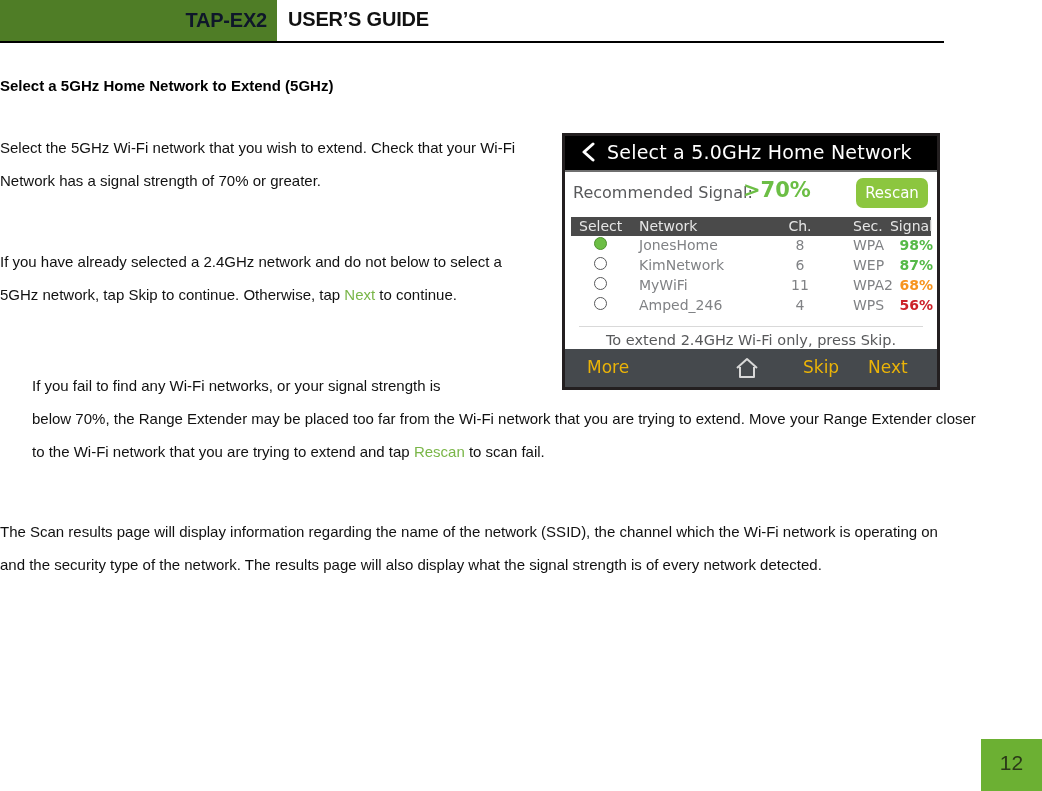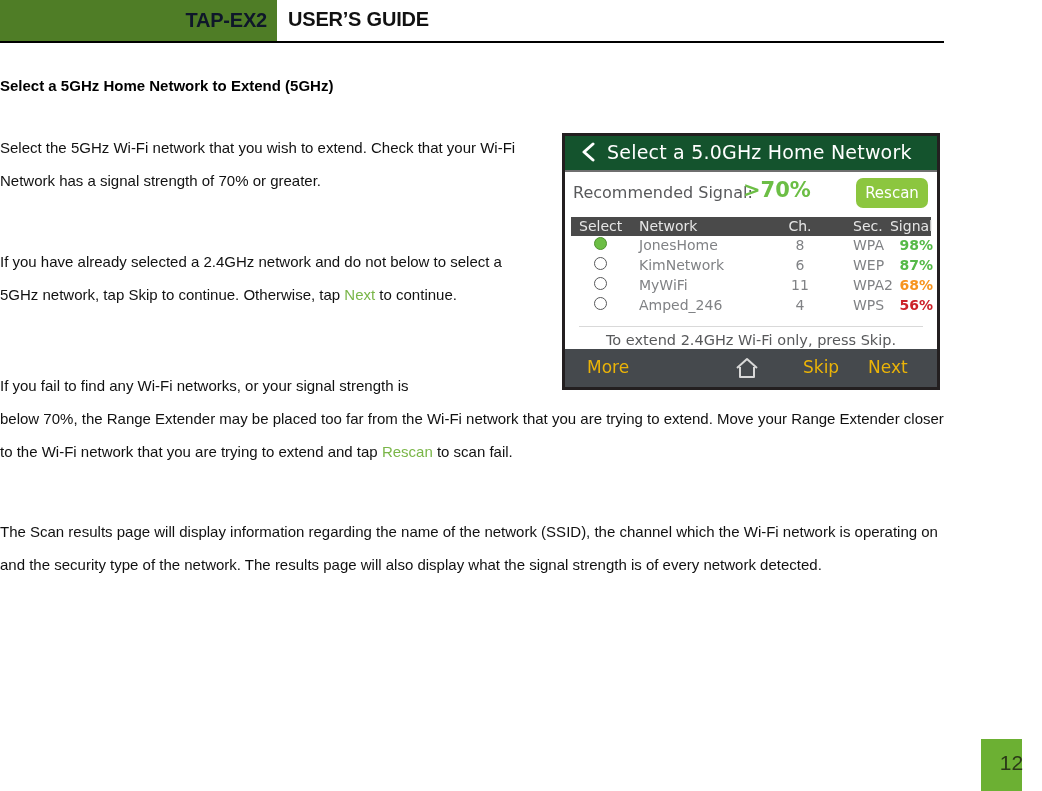"Select a 5.0GHz Home Network" .dev-titlebar { background: #14532d -> #000000 }
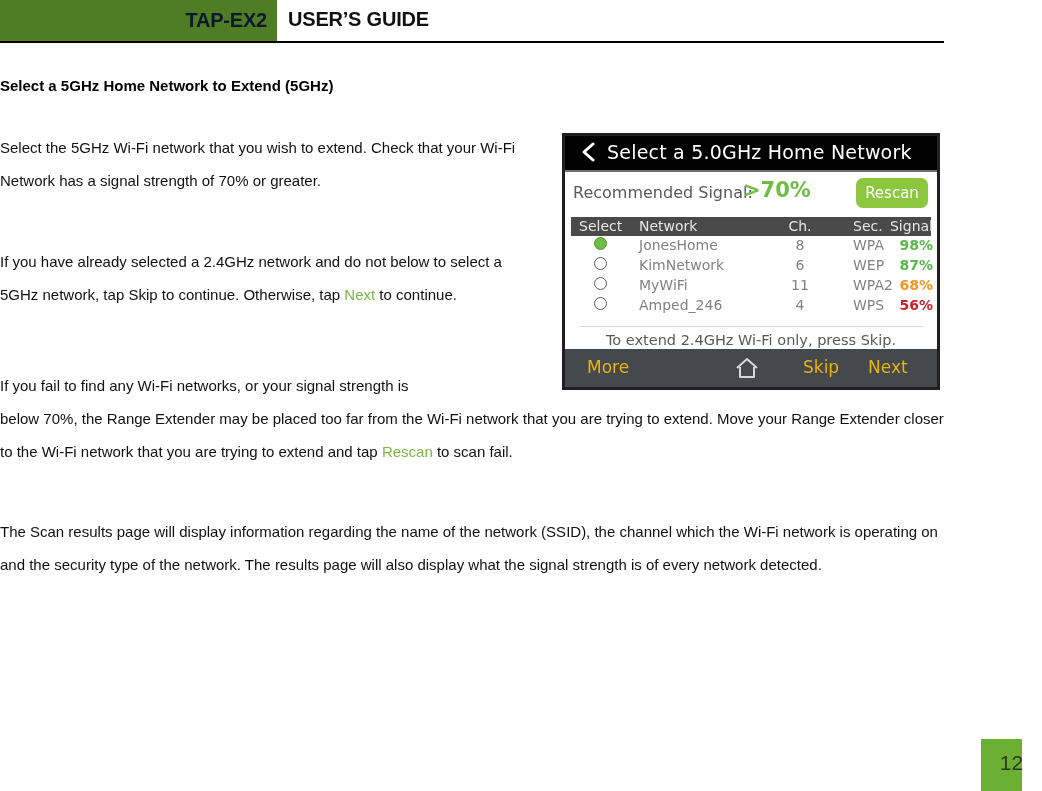"If you fail to find" .para-c { padding-left: none -> 32px }
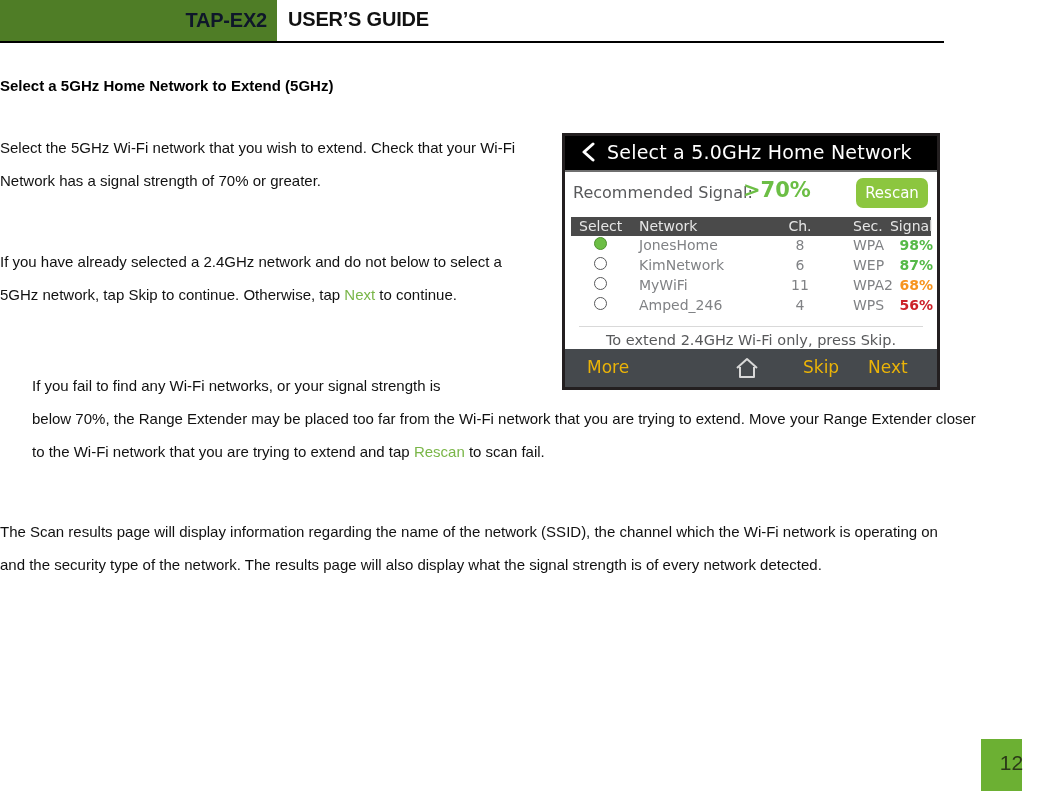"12" .page-number-box { width: 41px -> 61px }
